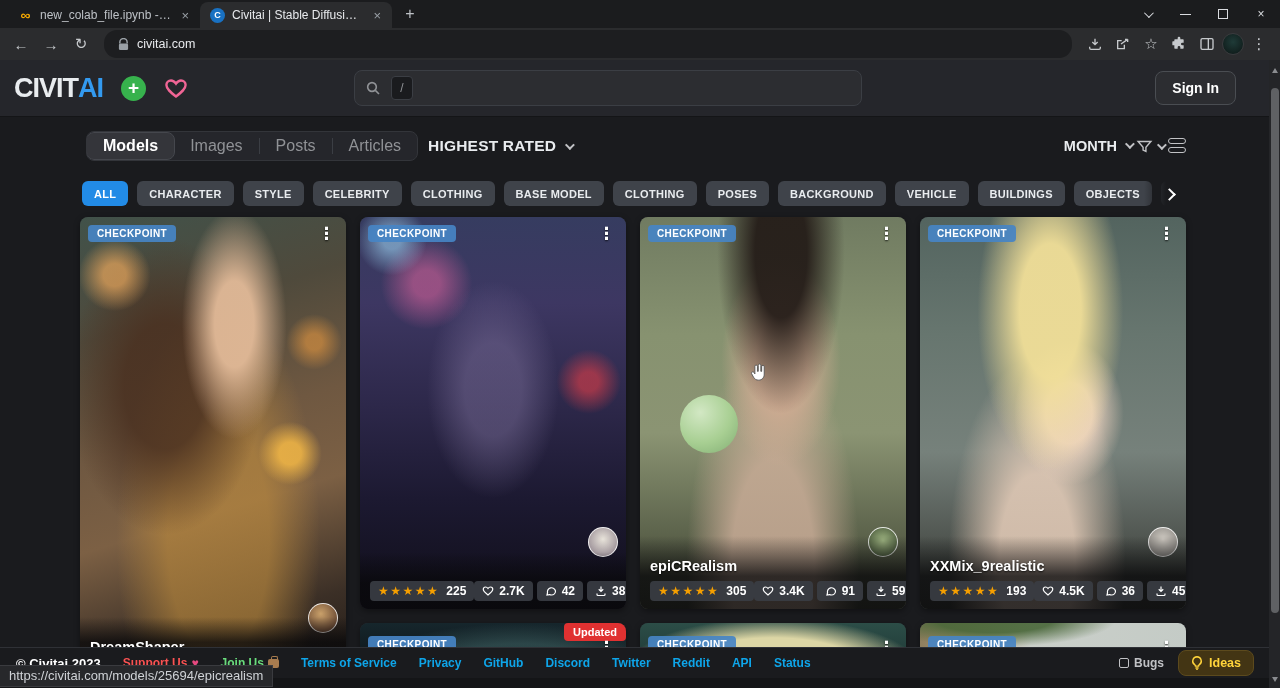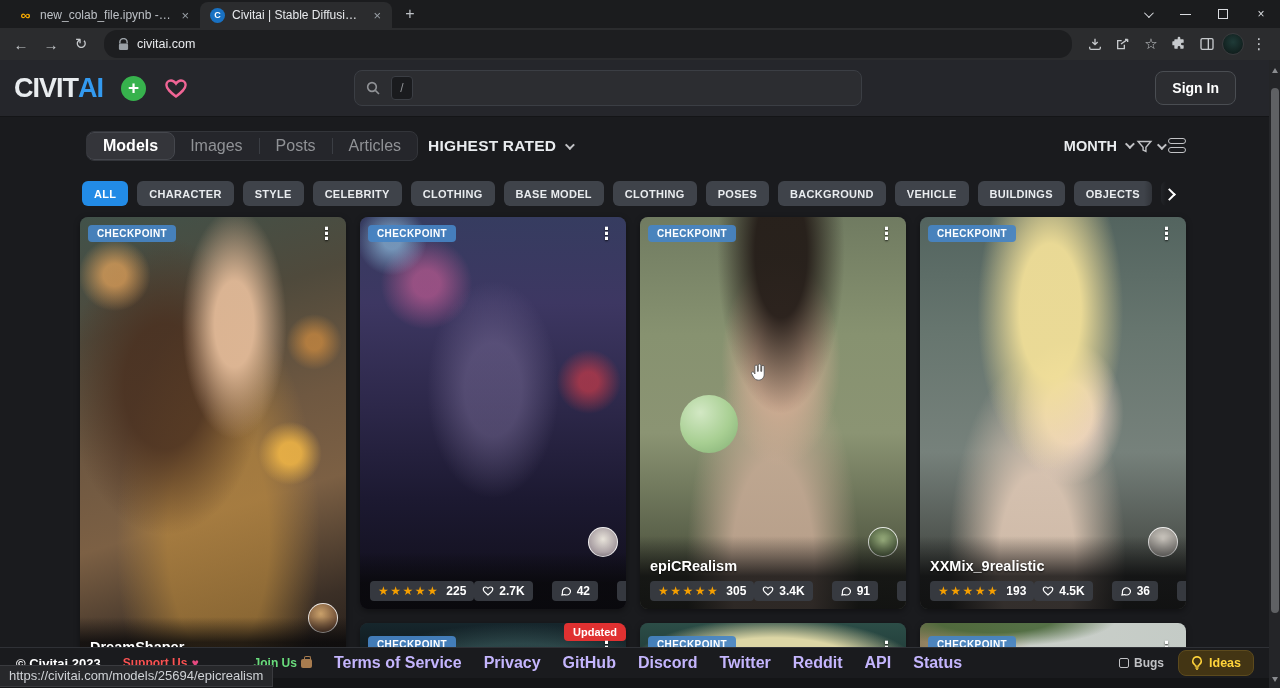"2.7K" .pill-group { gap: 19px -> 4px }
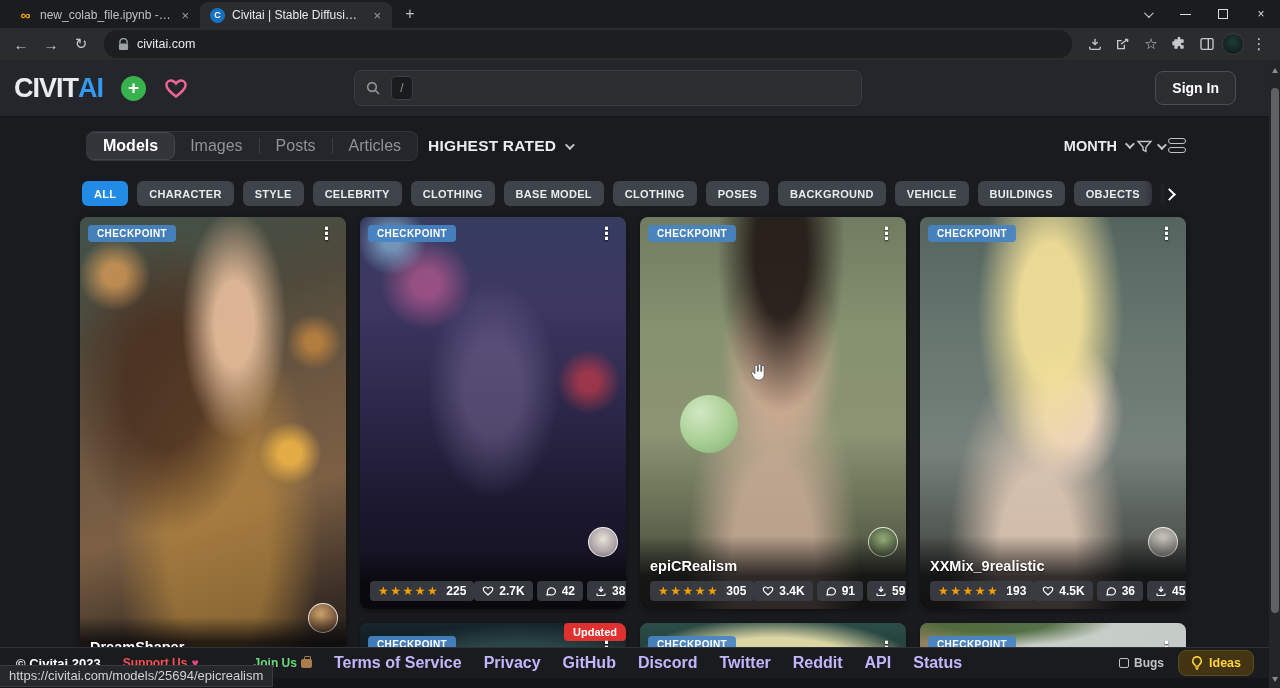"Join Us" .f-join { margin-left: 33px -> none }
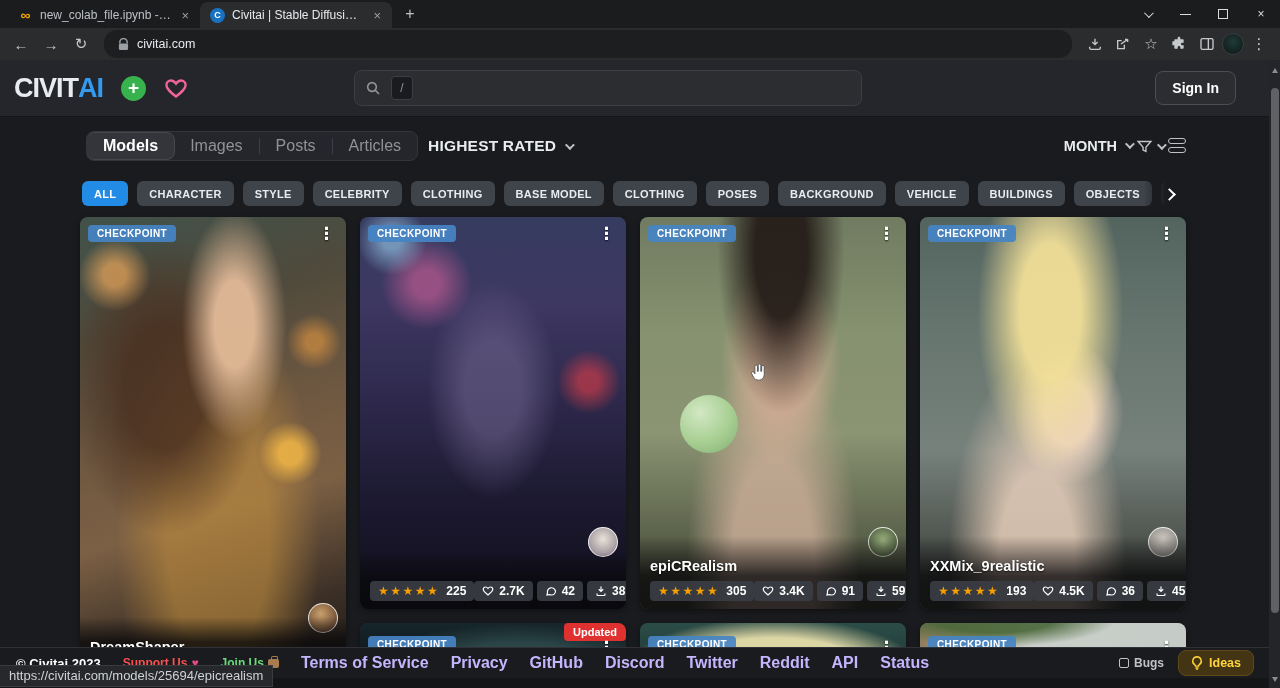"Terms of Service" .f-link { color: #c4b5fd -> #0ea5e9; font-size: 16px -> 12px }
